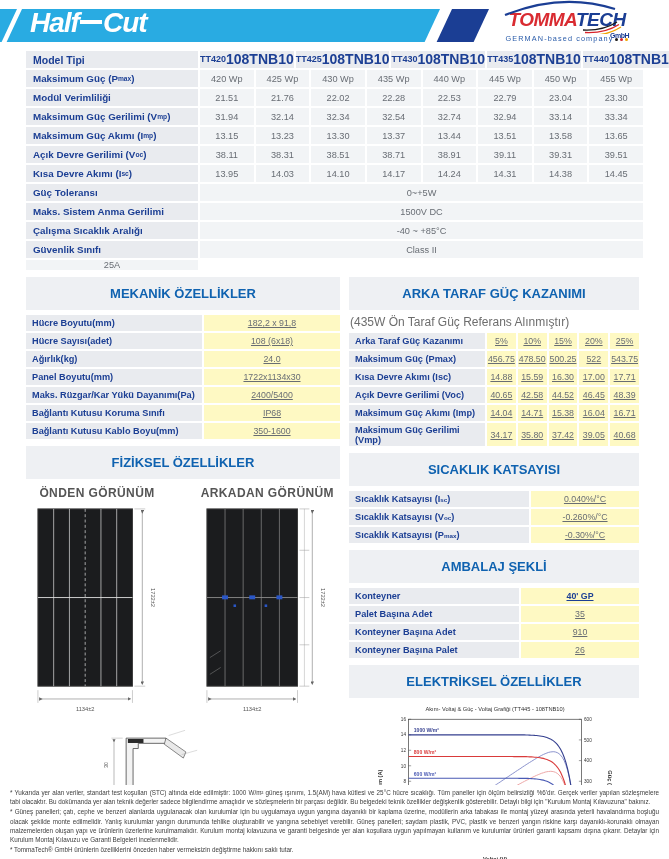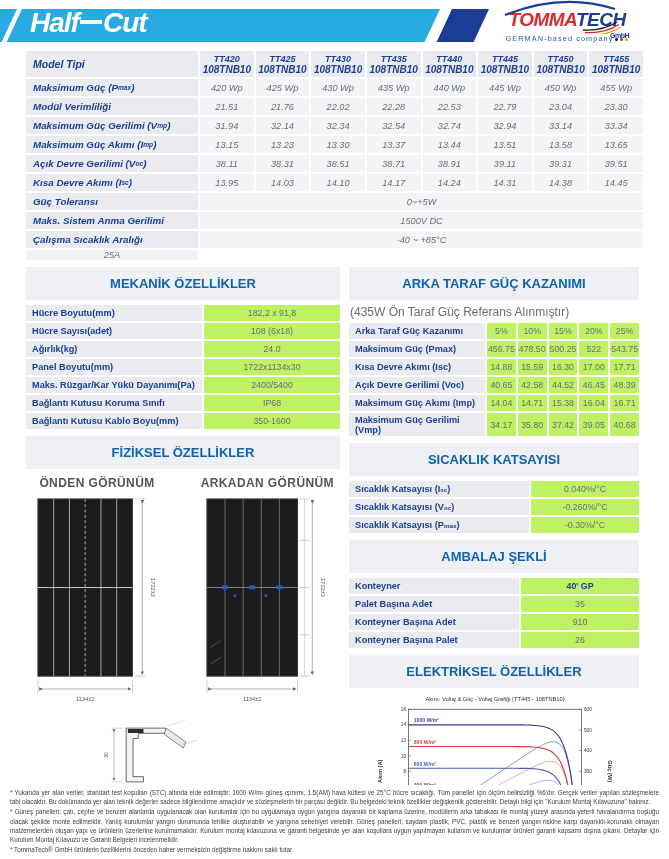"Model Tipi" .mt-row { font-style: italic -> none }
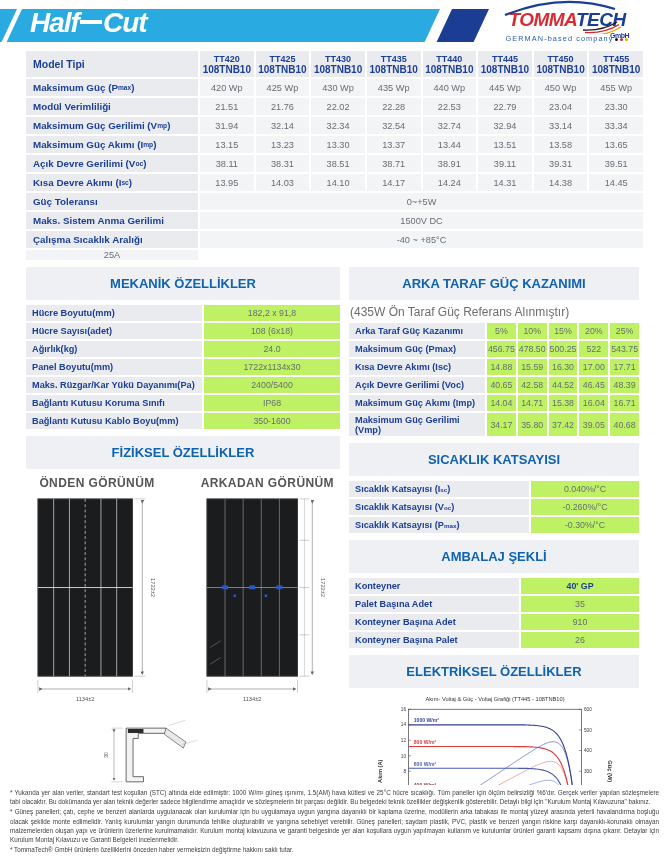"TT420" .mt-model { flex-direction: column -> none }
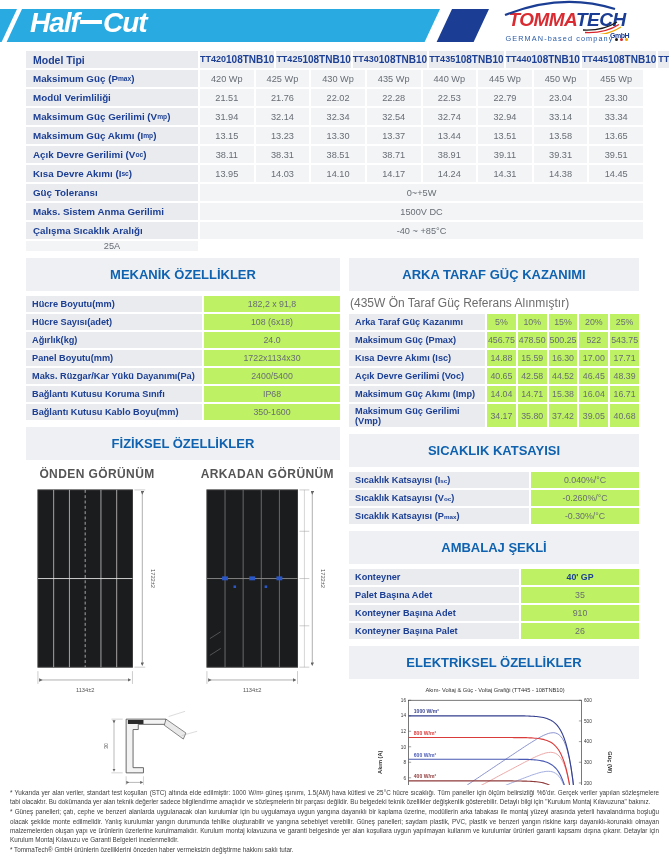"108TNB10" .m-code { font-size: 10px -> 14px }
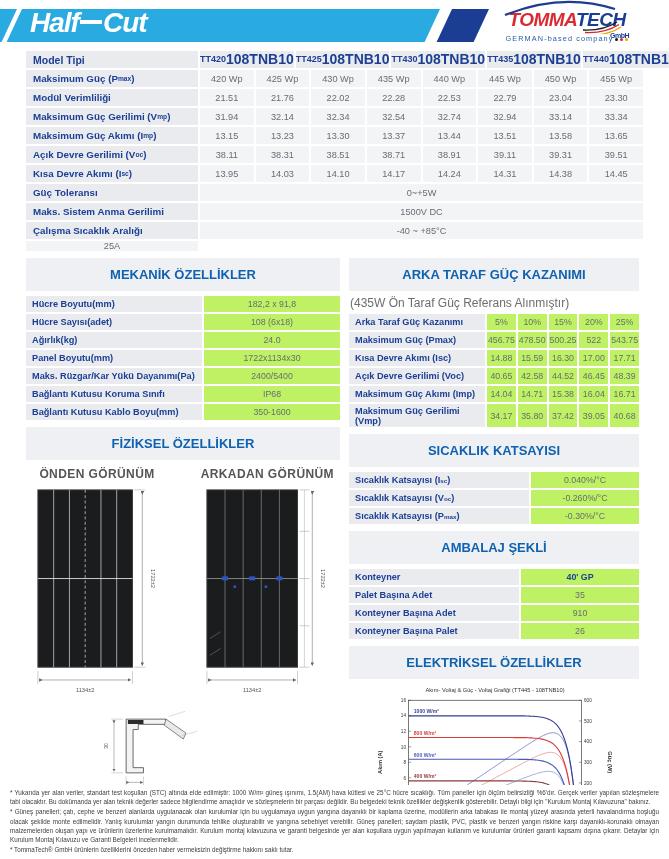"Güvenlik Sınıfı" div.mt-row { html: none -> <div> <div>Güvenlik Sınıfı</div> <div>Class II</div> </div> }
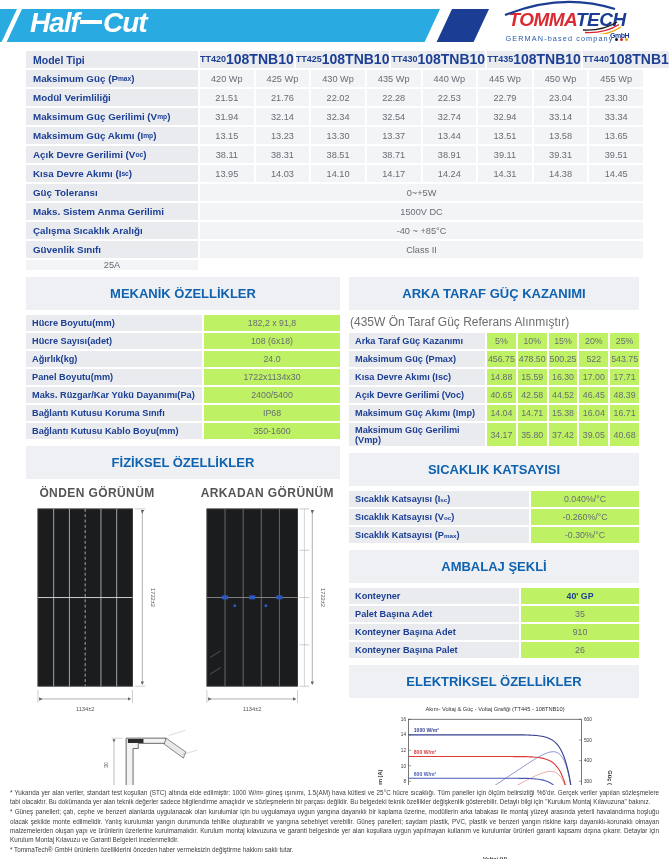"182,2 x 91,8" .kv-cell { background: #bef264 -> #fef9c3; text-decoration: none -> underline }
